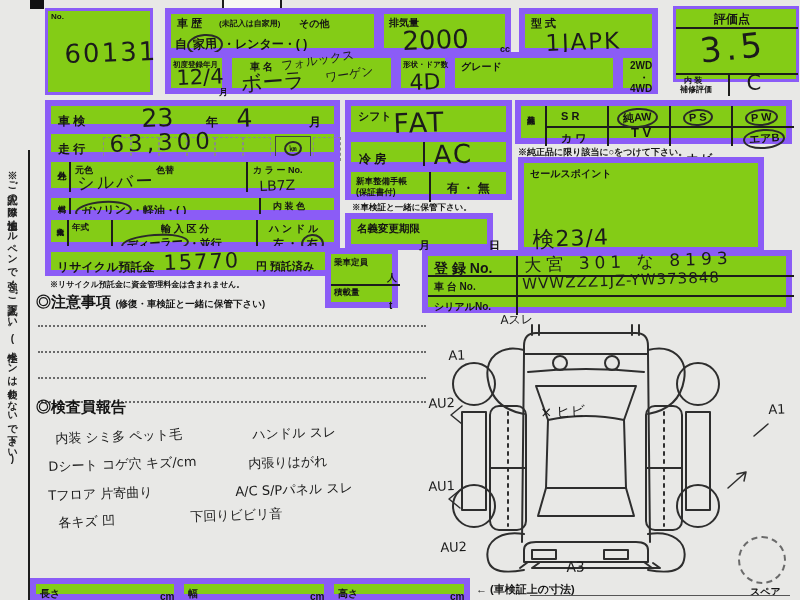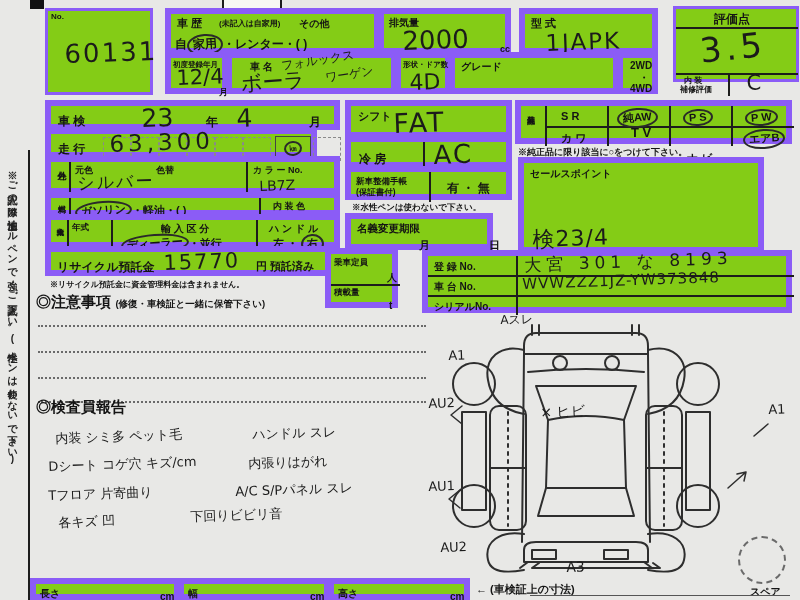"走 行" div.box { width: 272px -> 295px }
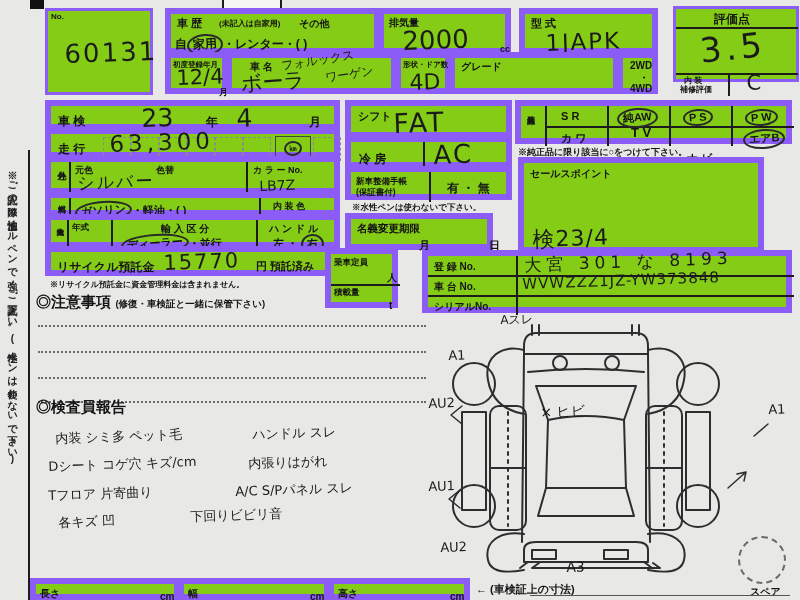"※水性ペンは使わないで下さい。" span.abs { text: 水性ペンは使わないで -> 車検証と一緒に保管 }
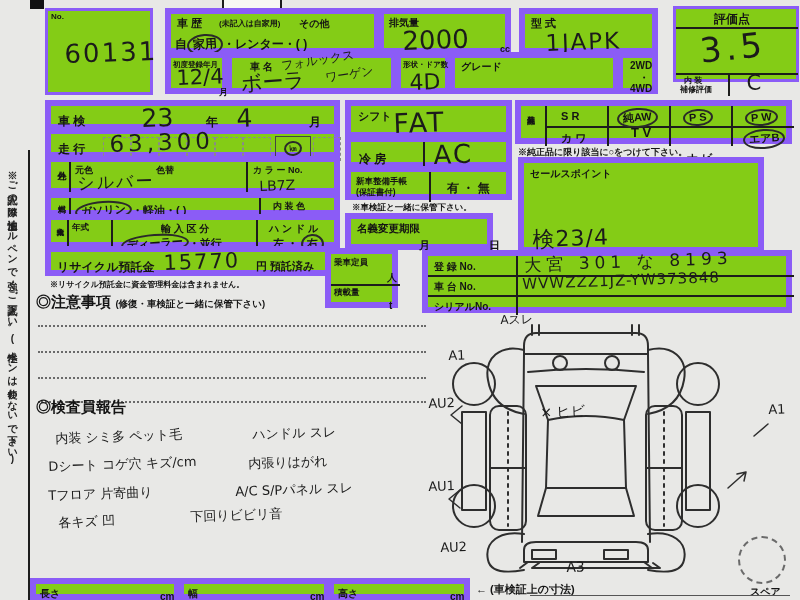"登 録 No." span.abs { font-size: 10px -> 14px }
